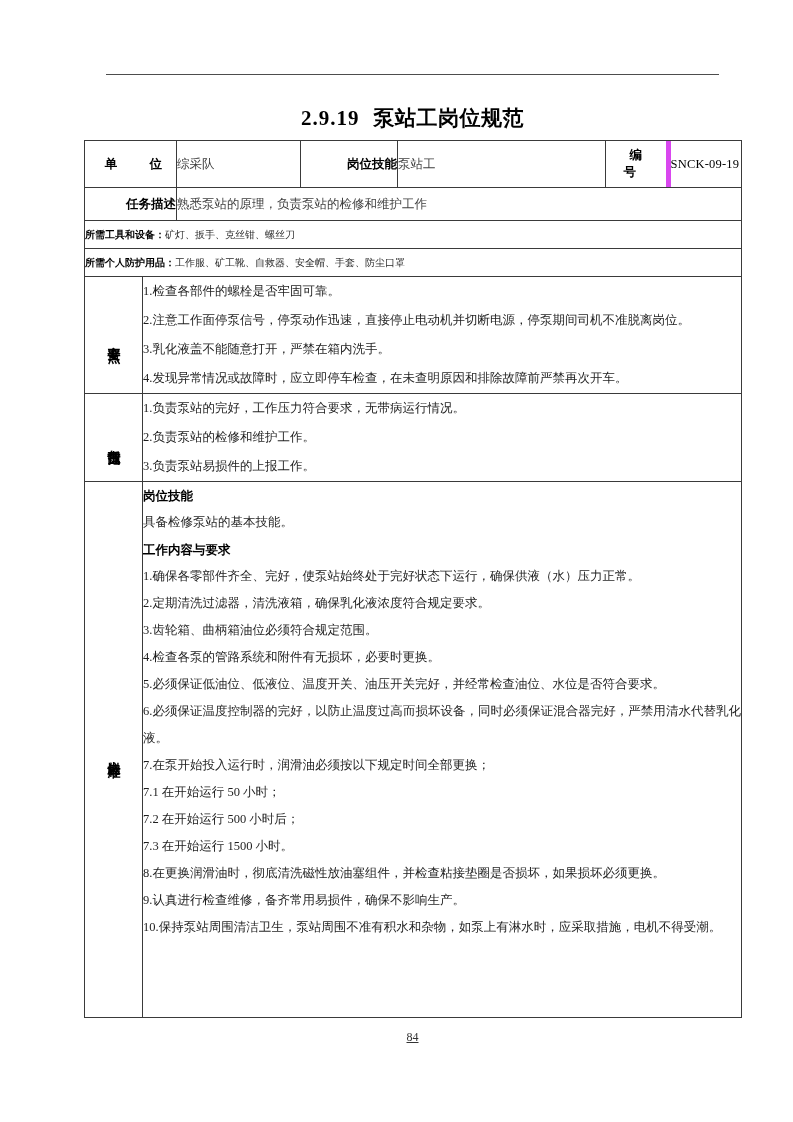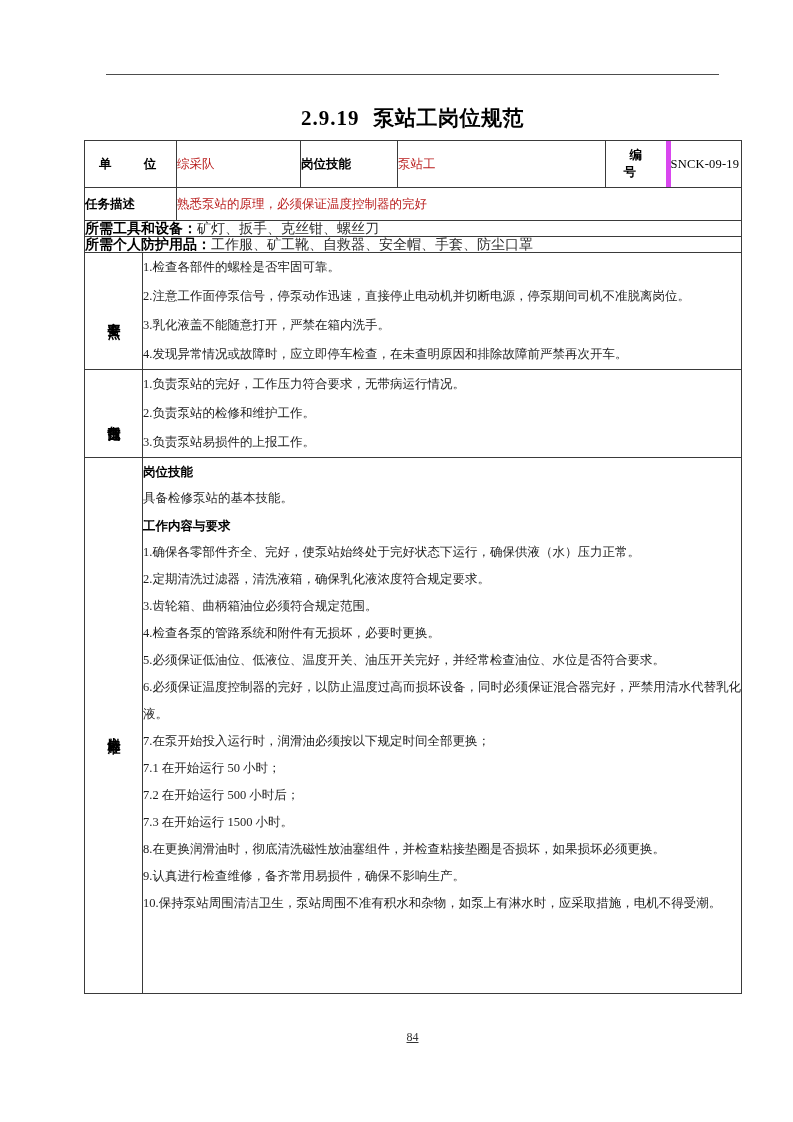"单 位" .cell-center { text-align: left -> right }
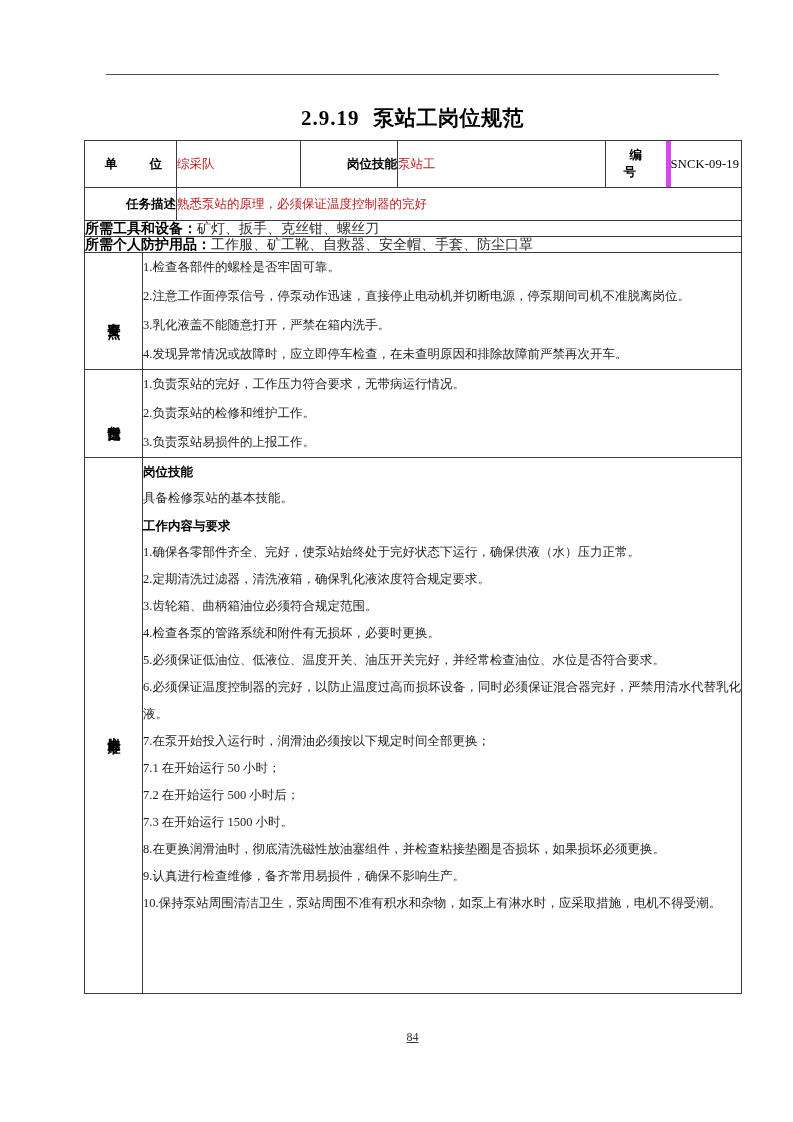"综采队" .value-cell { color: #b91c1c -> #404040 }
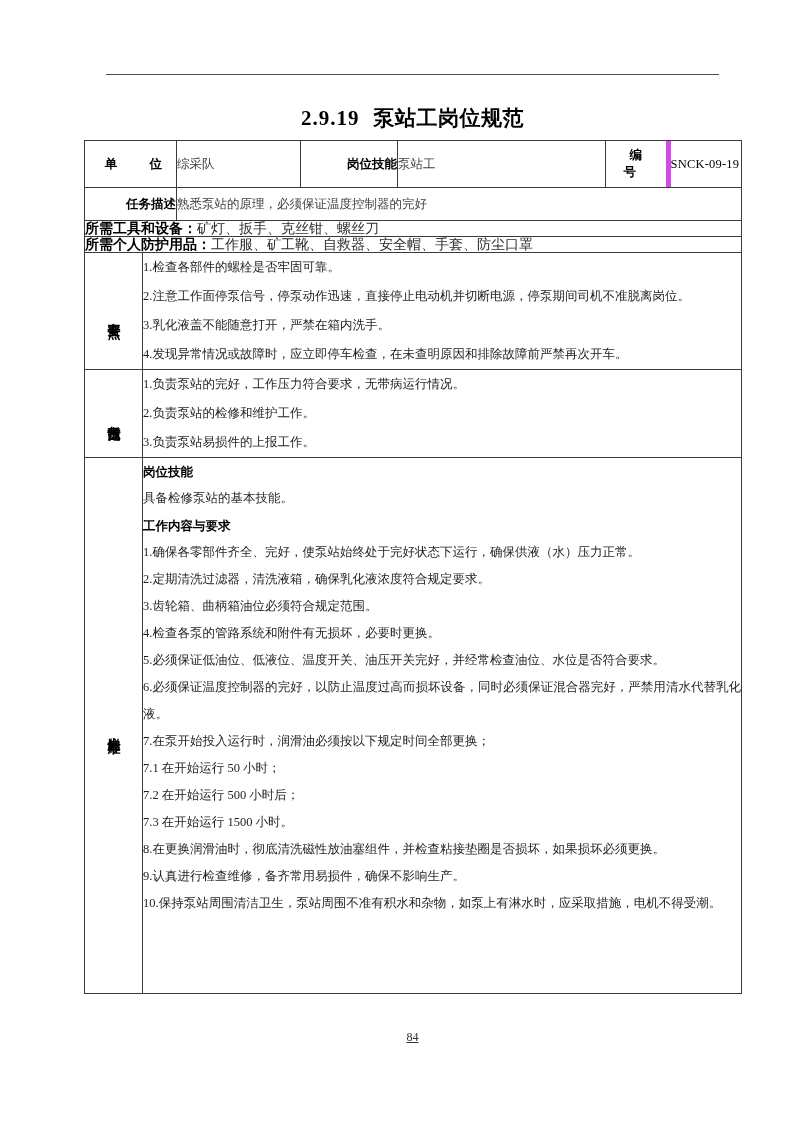"熟悉泵站的原理，必须保证温度控制器的完好" td.value-cell { text: 必须保证温度控制器的完好 -> 负责泵站的检修和维护工作 }
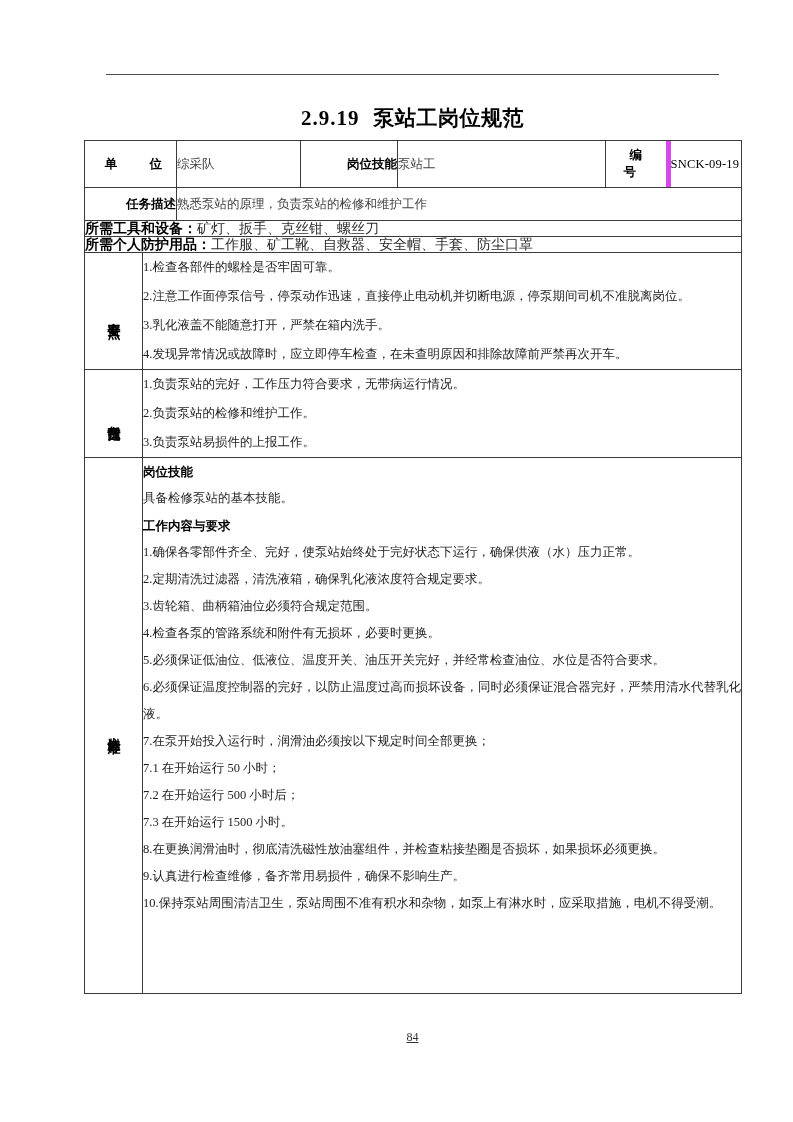"所需工具和设备：矿灯、扳手、克丝钳、螺丝刀" .inline-row { font-size: 14px -> 10px; line-height: 14px -> 27px }
